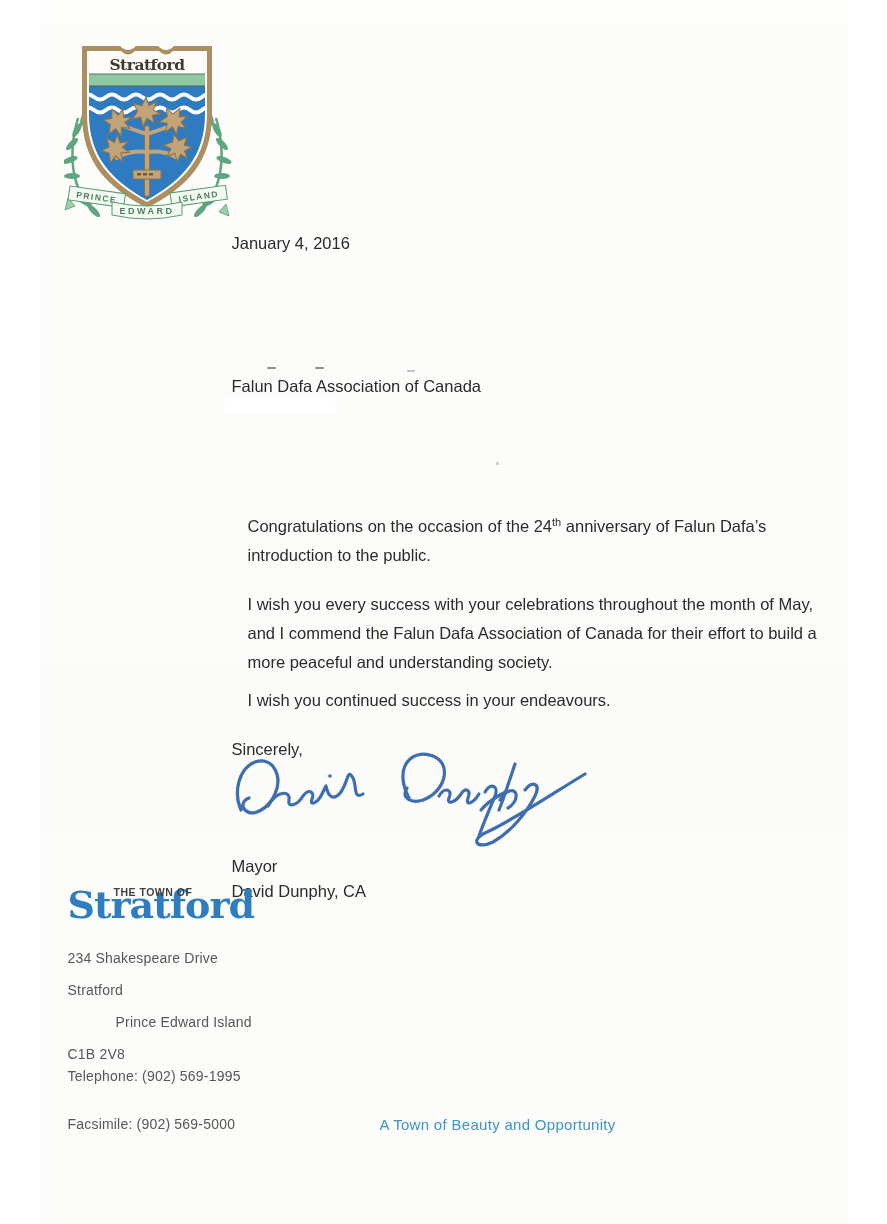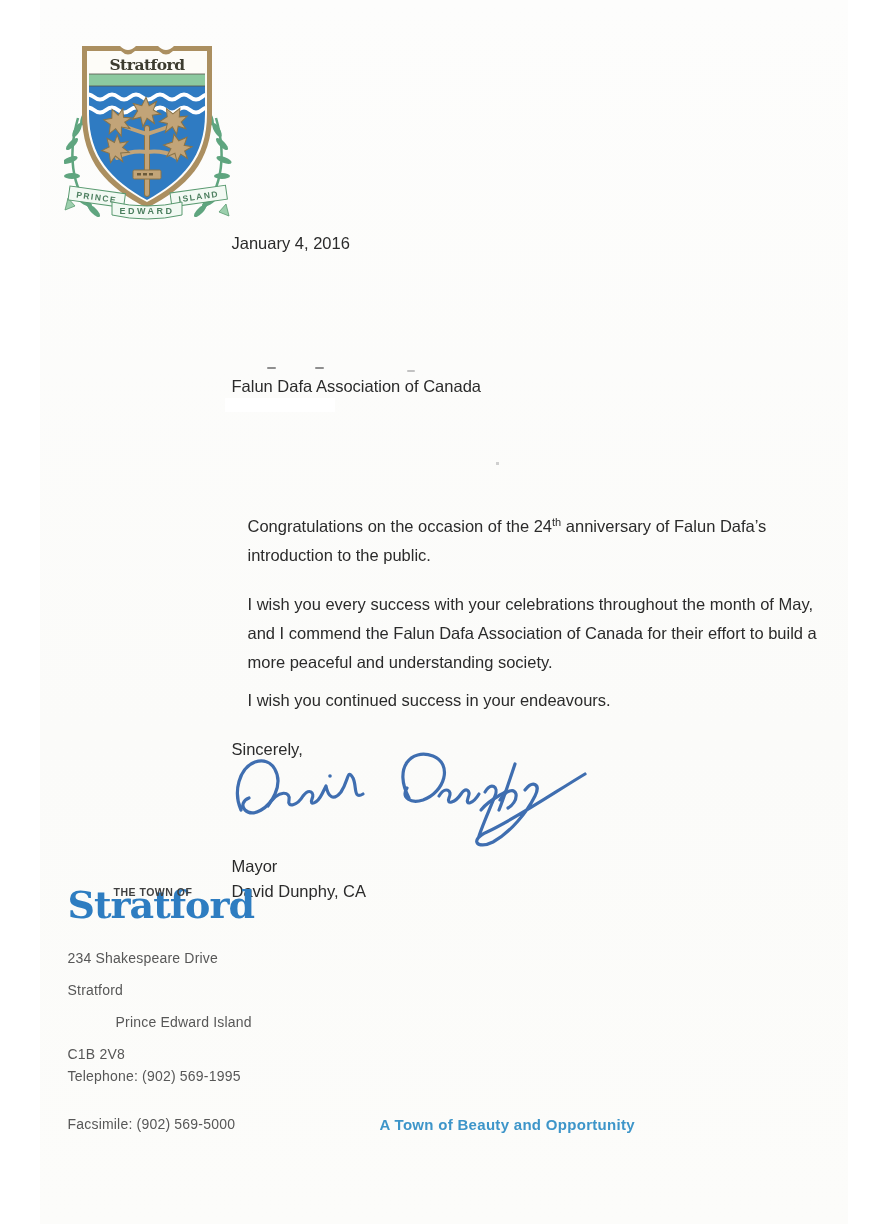"A Town of Beauty and" .tagline { font-weight: bold -> normal }
